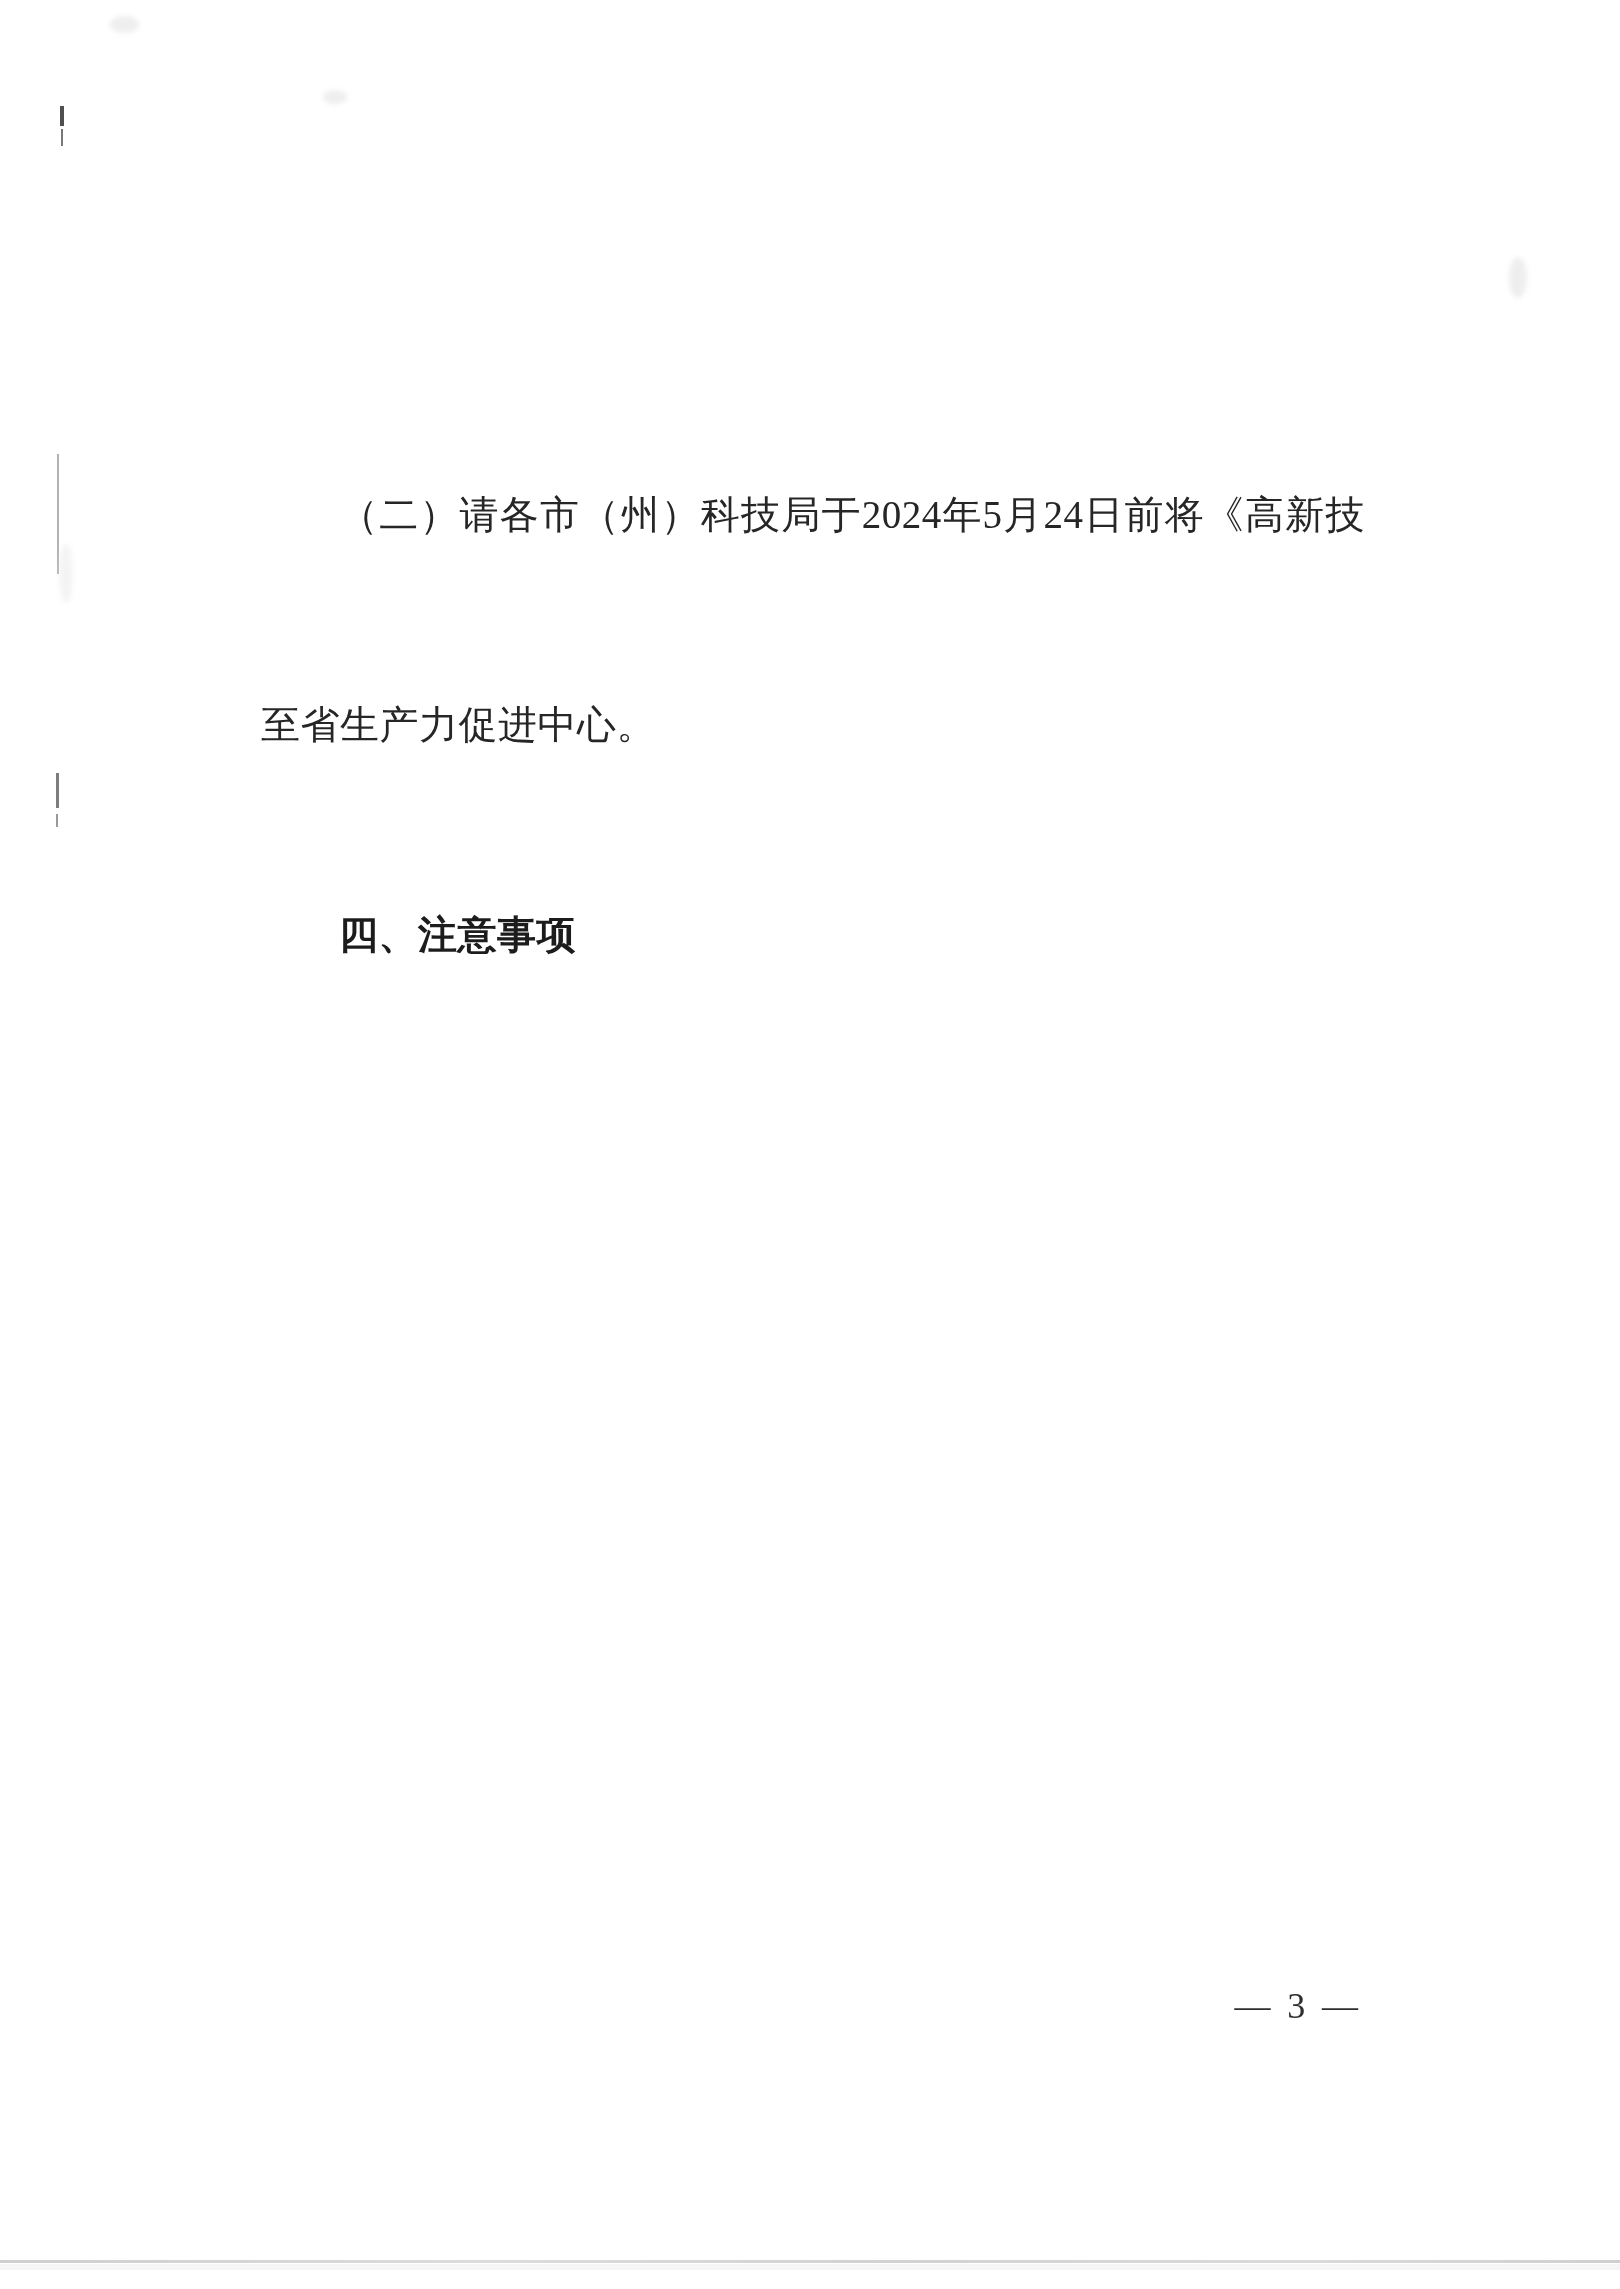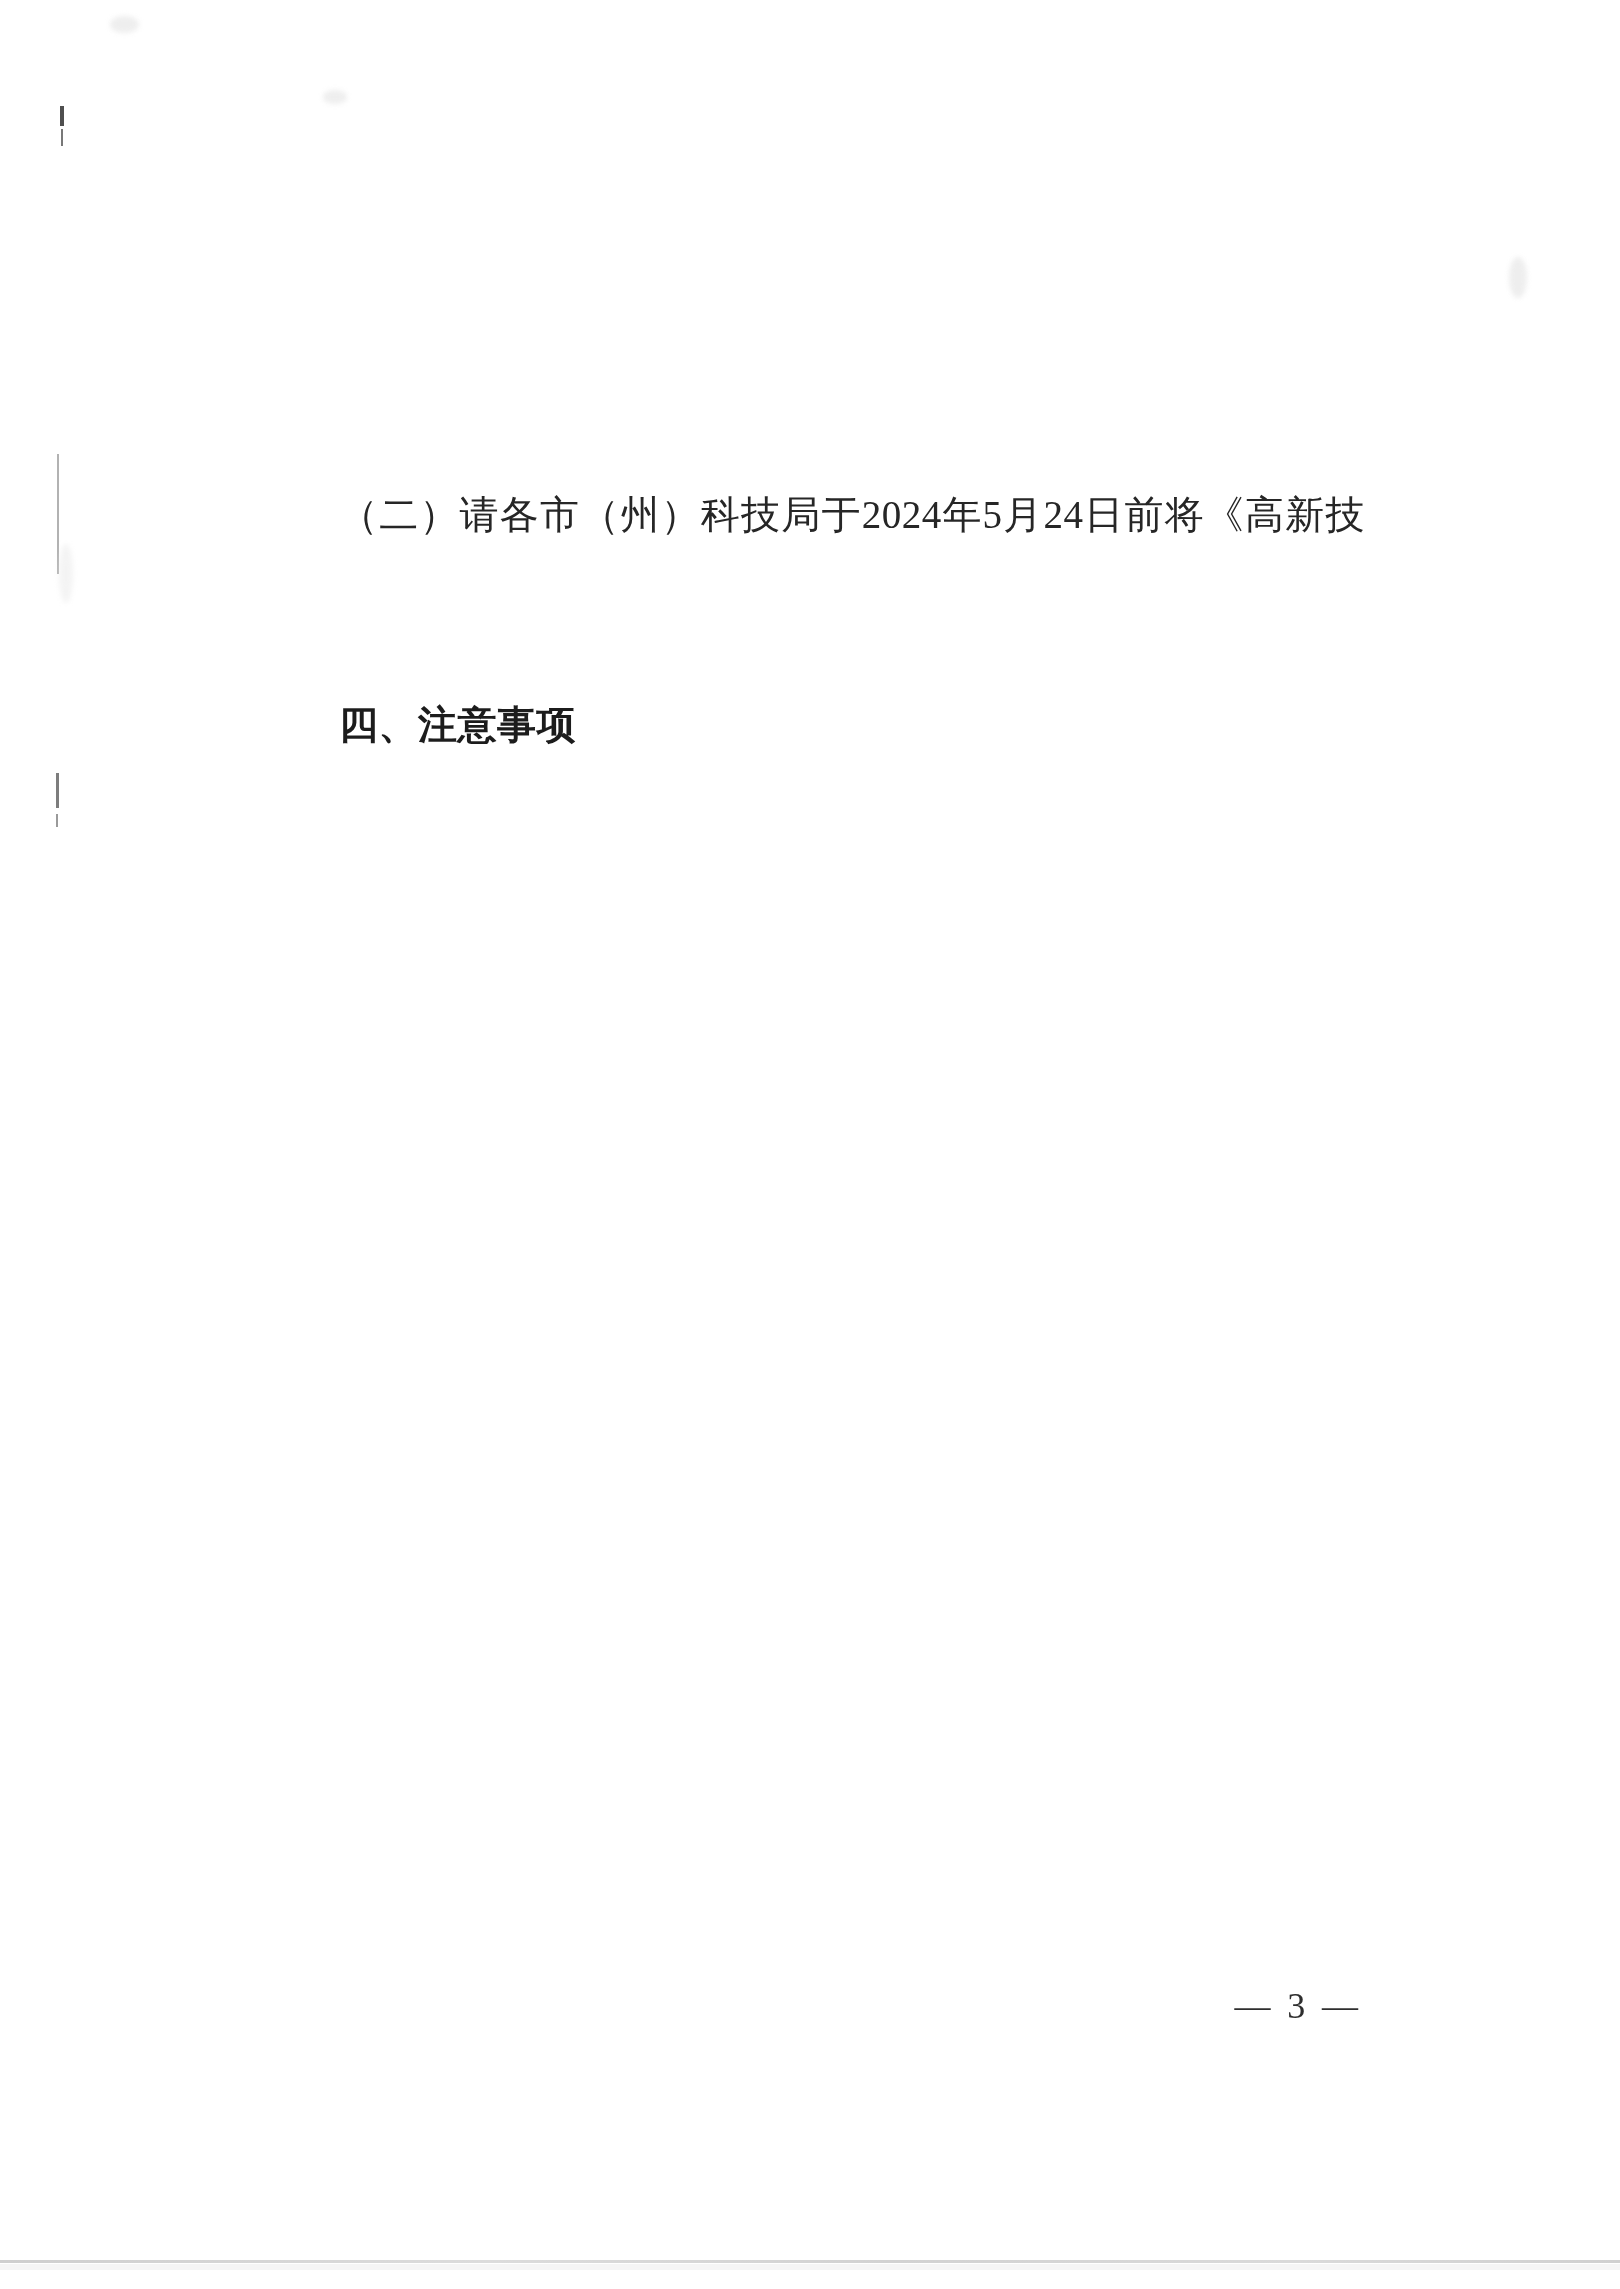"至省生产力促进中心。" div.line { html: none -> <div>至省生产力促进中心。</div> }
